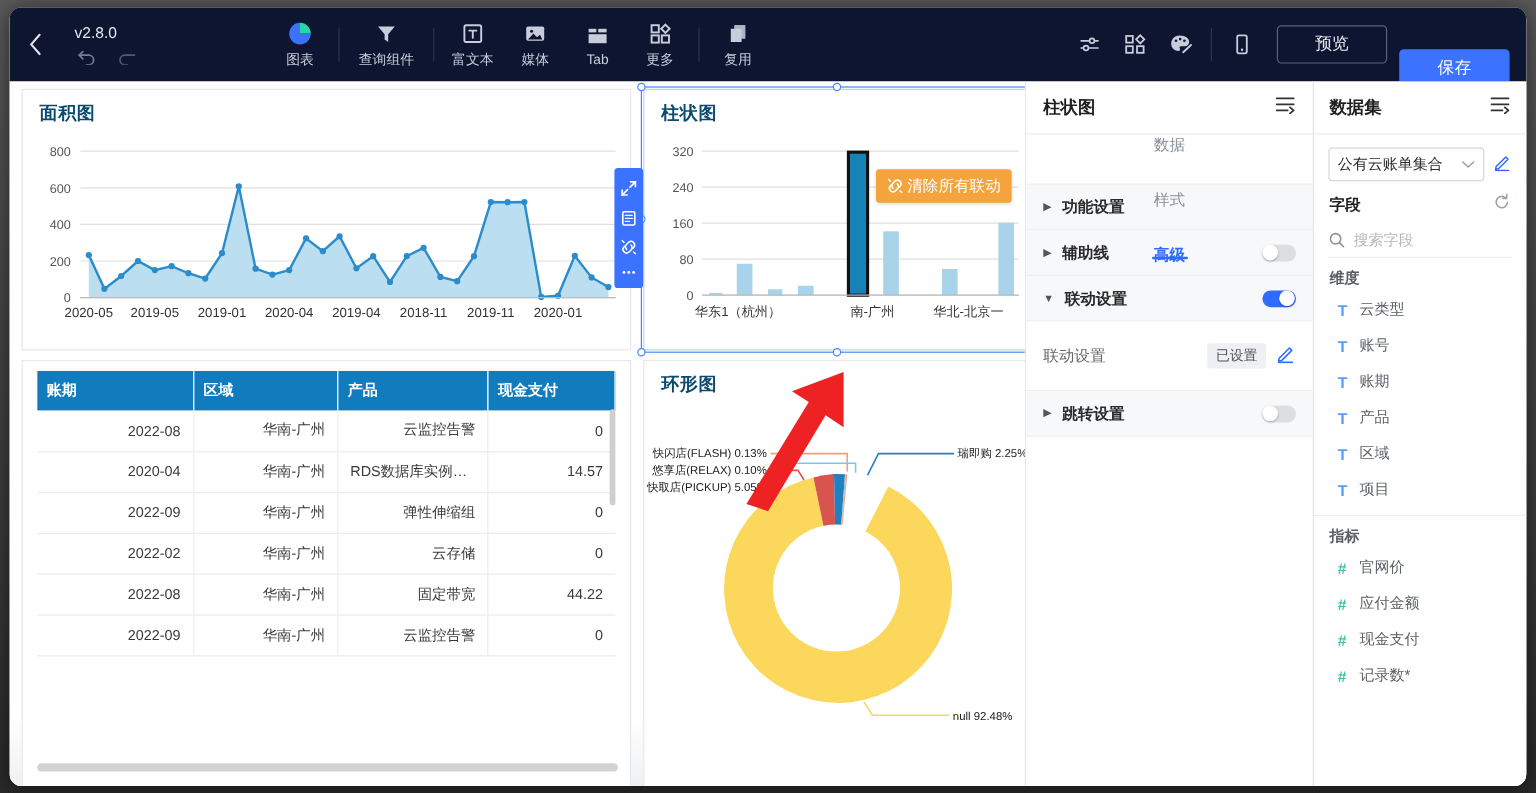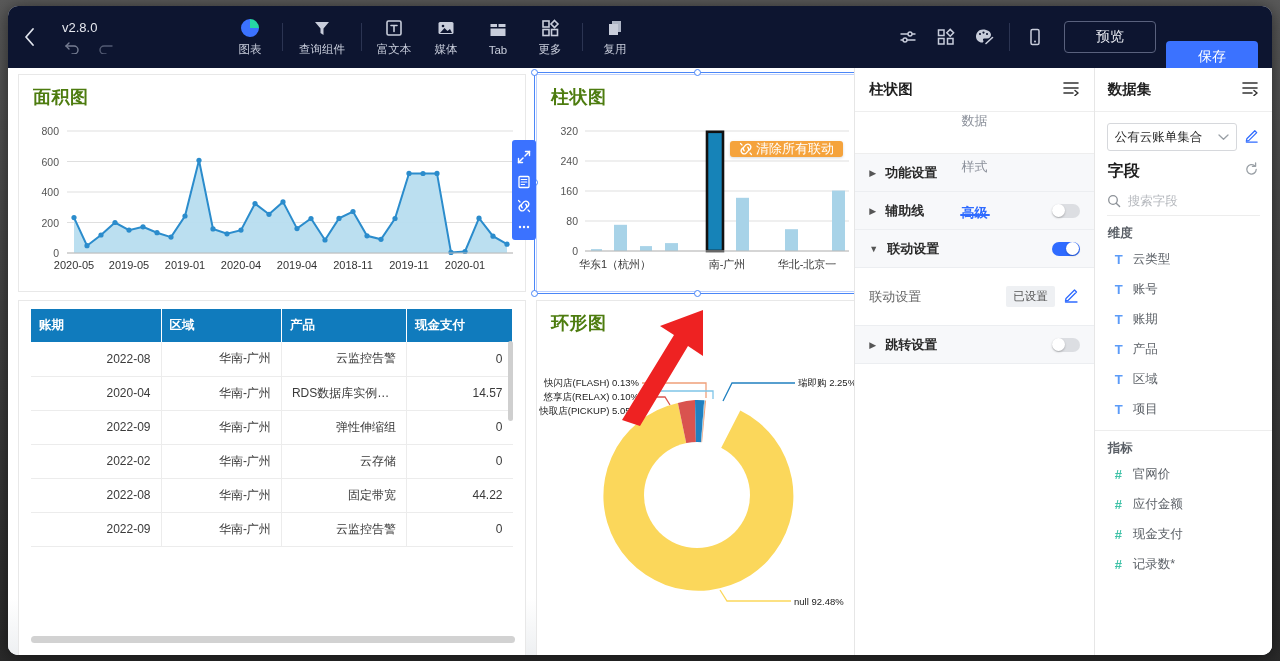"面积图" .card-title { color: #4d7c0f -> #0c4a6e; font-size: 18px -> 15px }
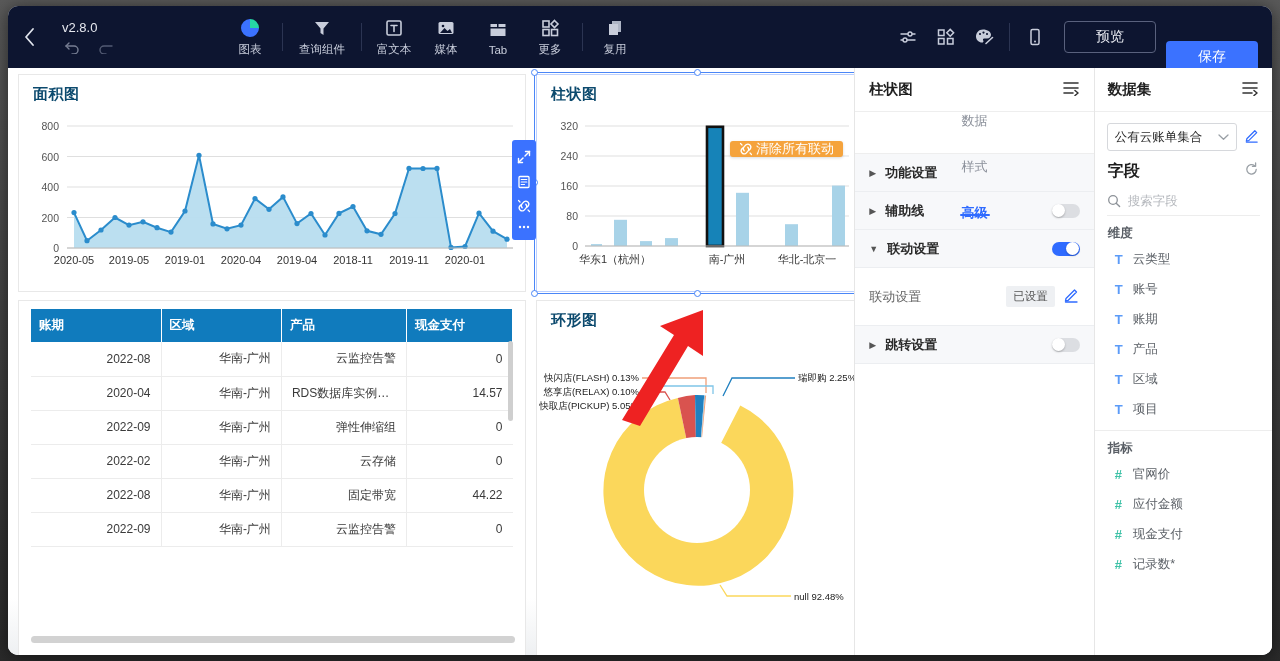"清除所有联动" .clear-btn { height: 16px -> 28px }
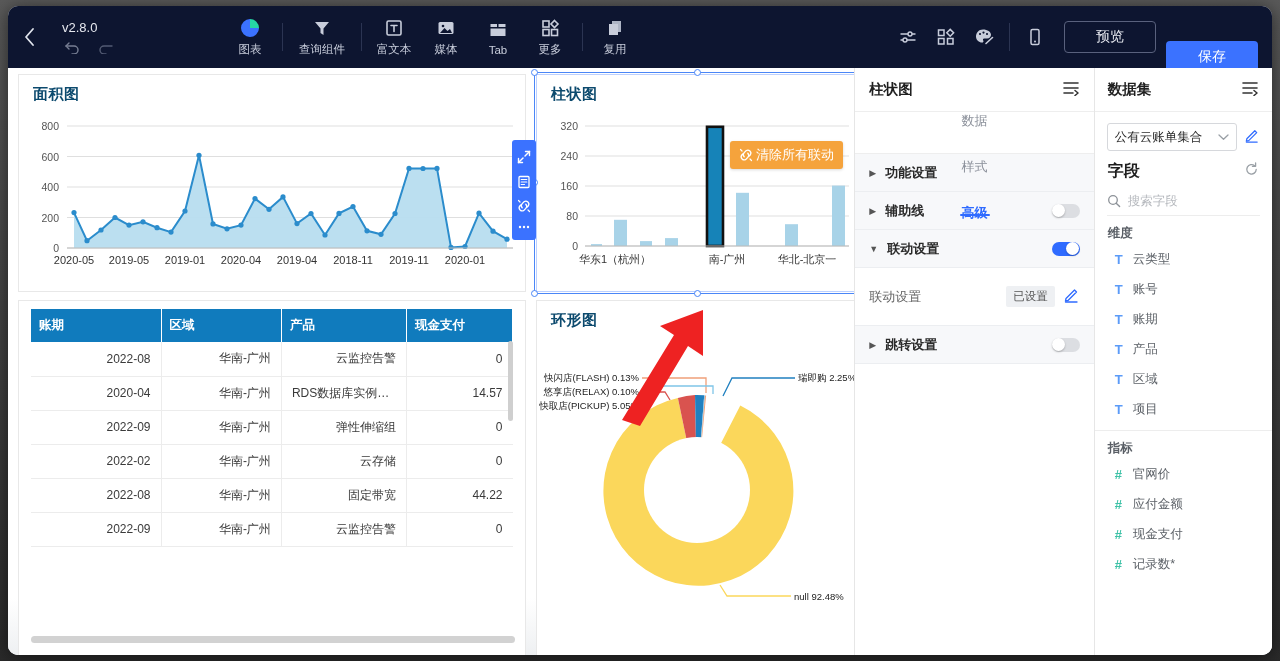"字段" .ds-fieldhdr .t { font-size: 16px -> 13px }
